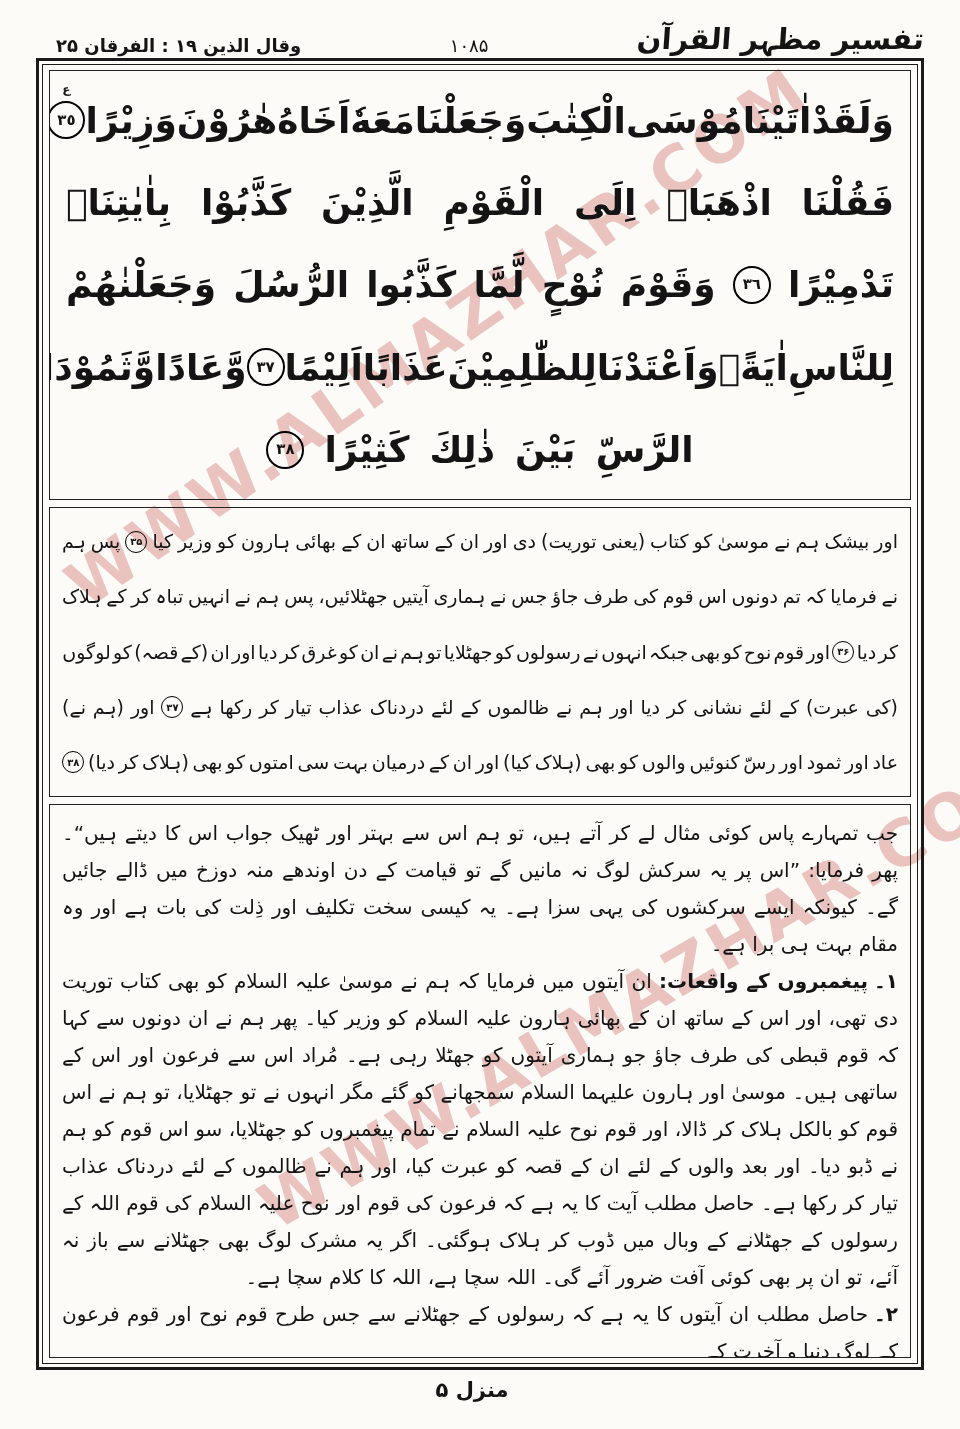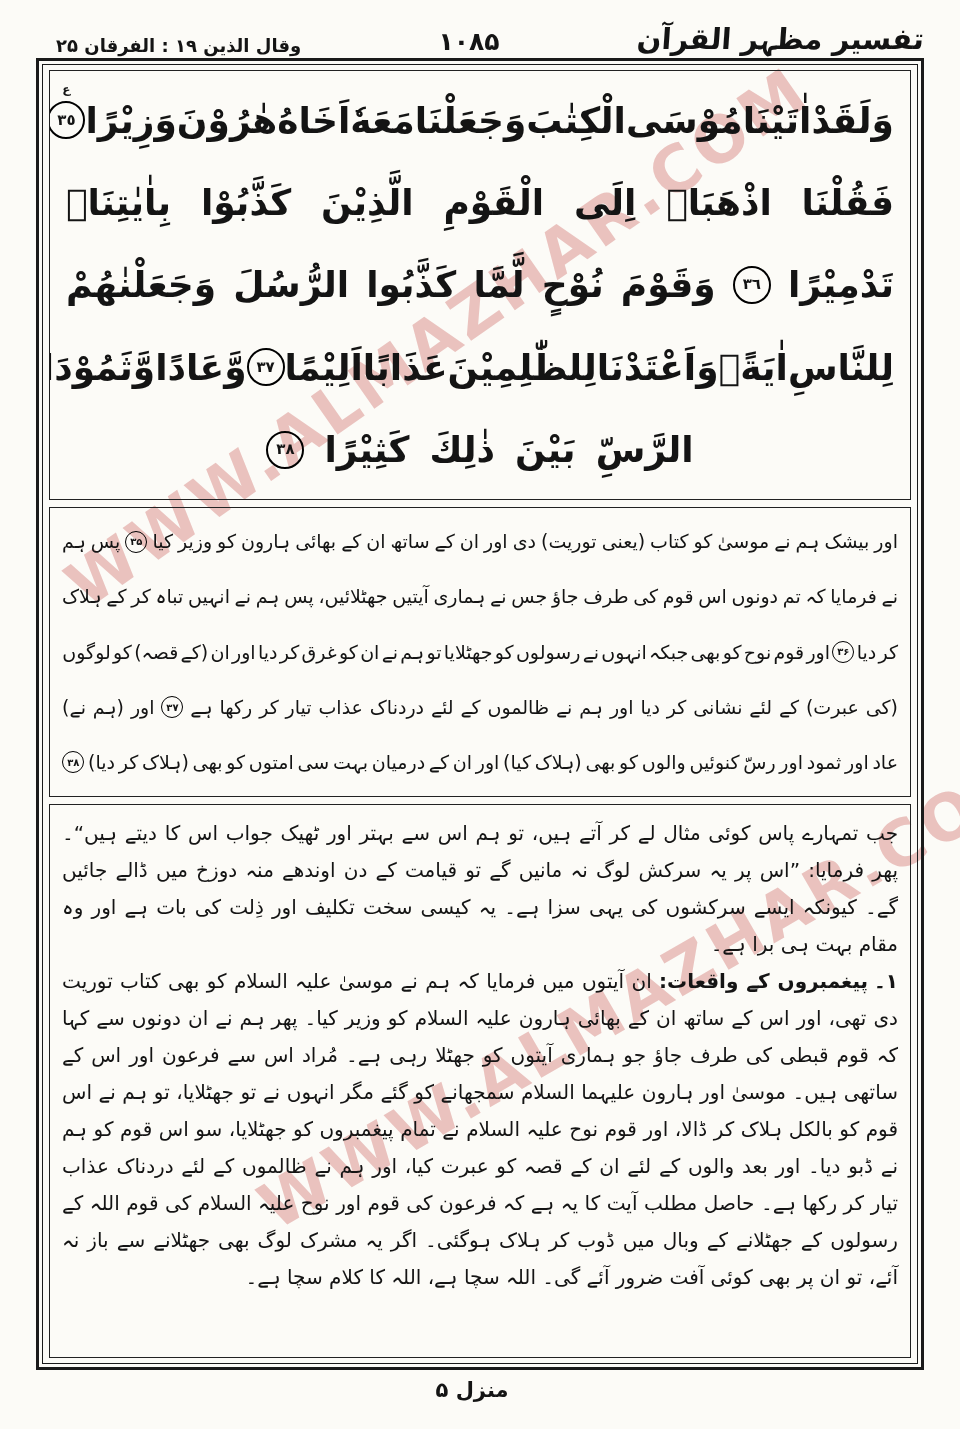"۱۰۸۵" .page-number { font-size: 25px -> 18px; font-weight: bold -> normal }
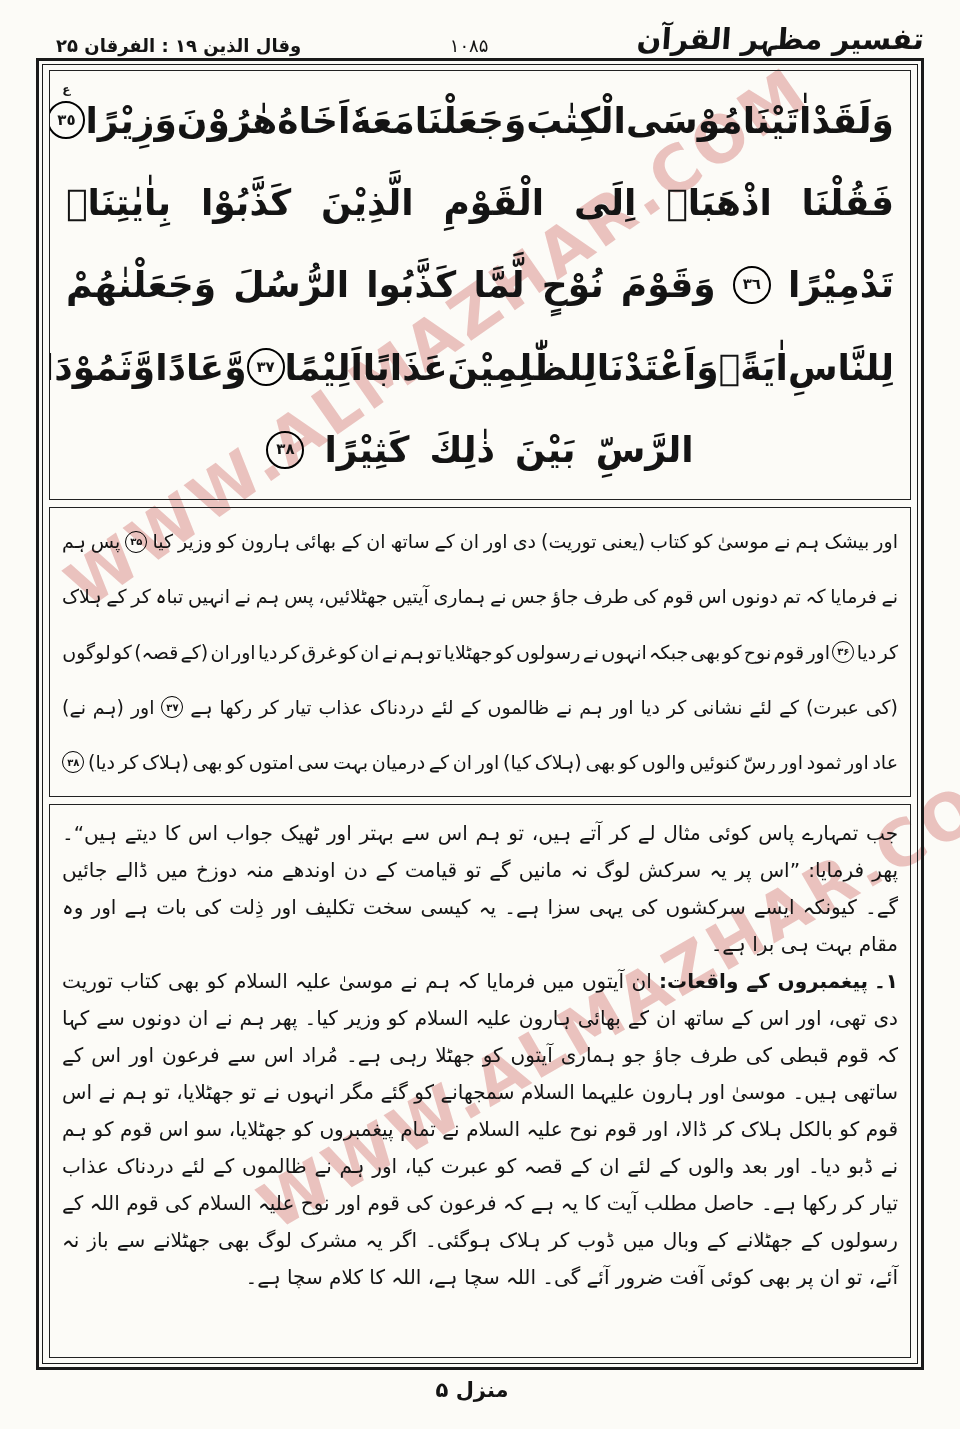"۲۔حاصل مطلب ان آیتوں کا" p.c-para { html: none -> <p><span>۲۔</span><span>حاصل مطلب ان آیتوں کا یہ ہے کہ رسولوں کے جھٹلانے سے جس طرح قوم نوح اور قوم فرعون کے لوگ دنیا و آخرت کے</span></p> }
